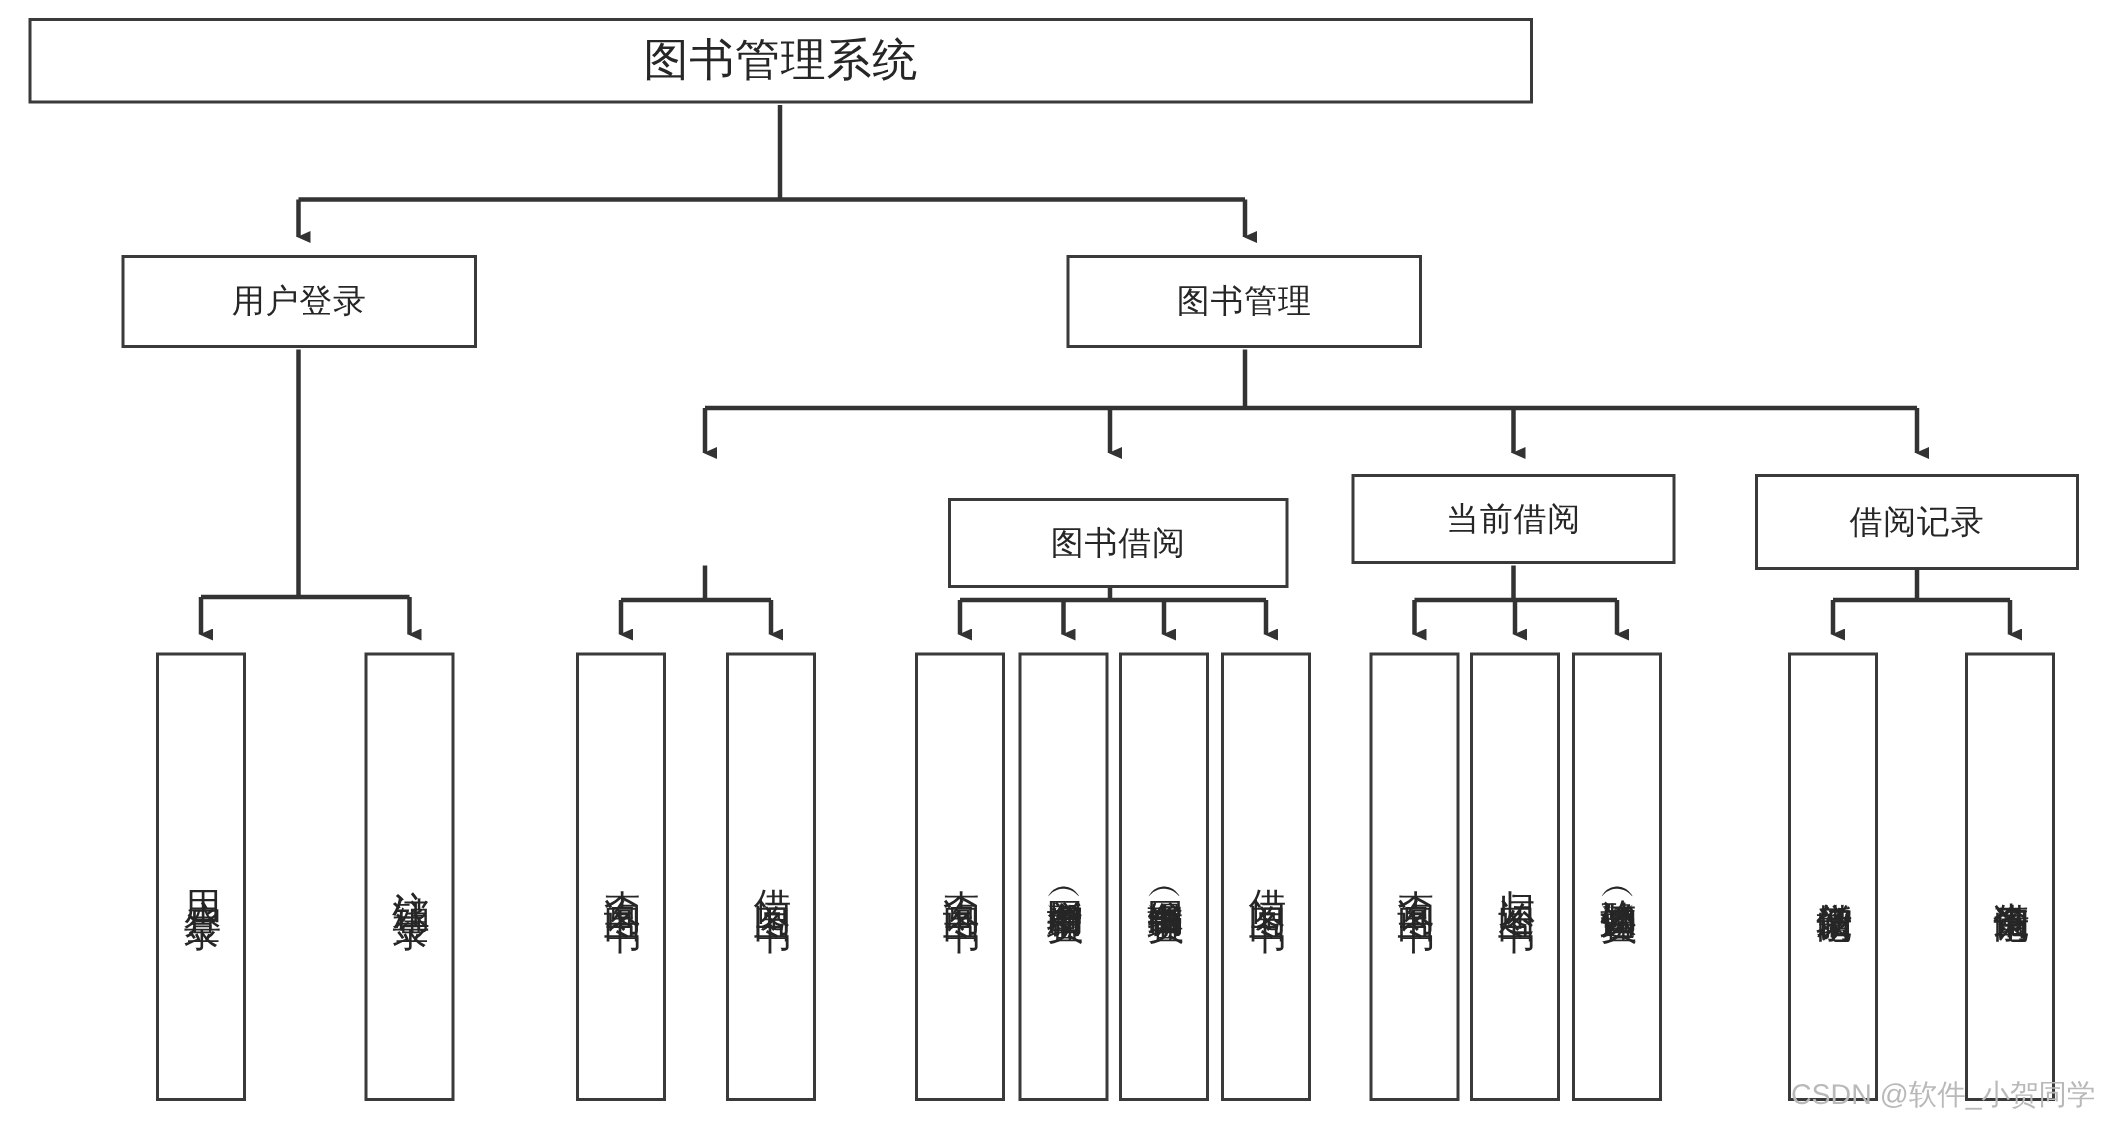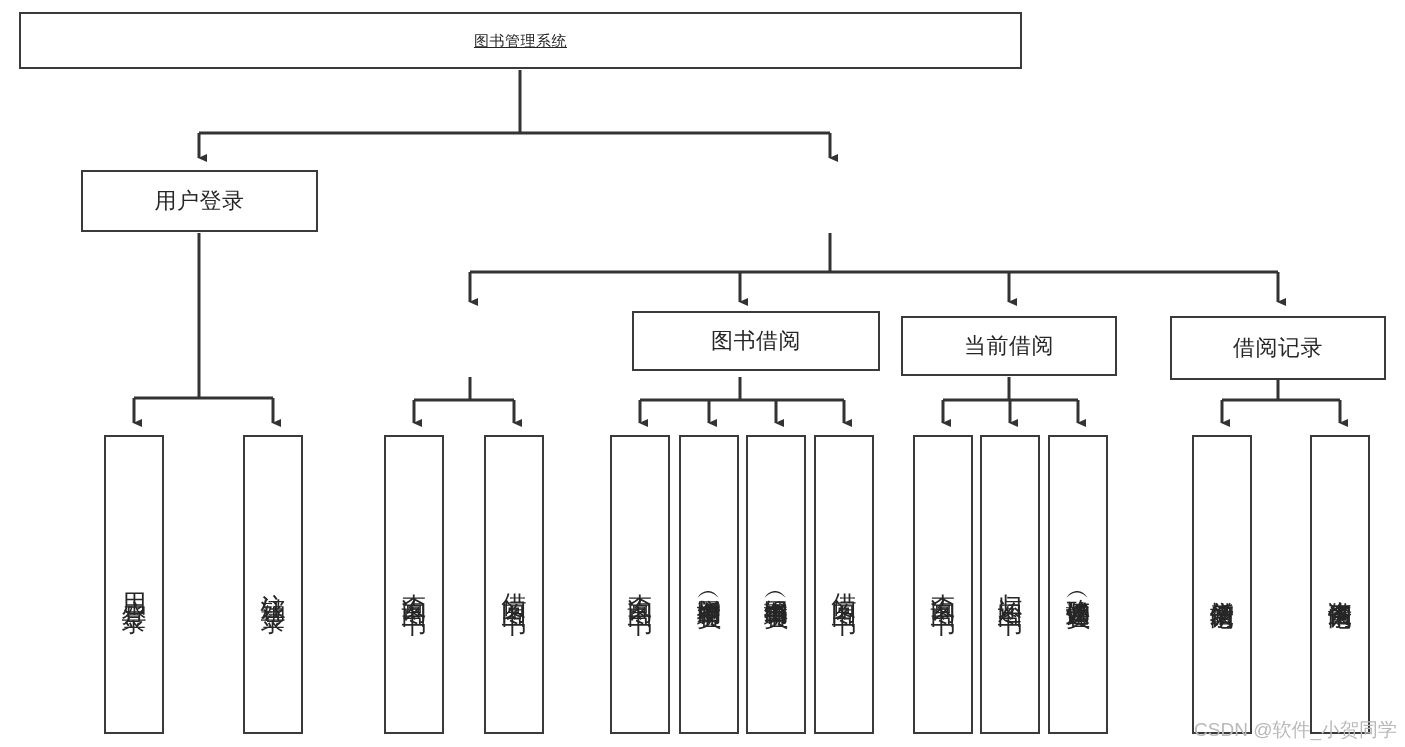"图书管理系统" #node-root .node-label { font-size: 15px -> 30px; text-decoration: underline -> none }
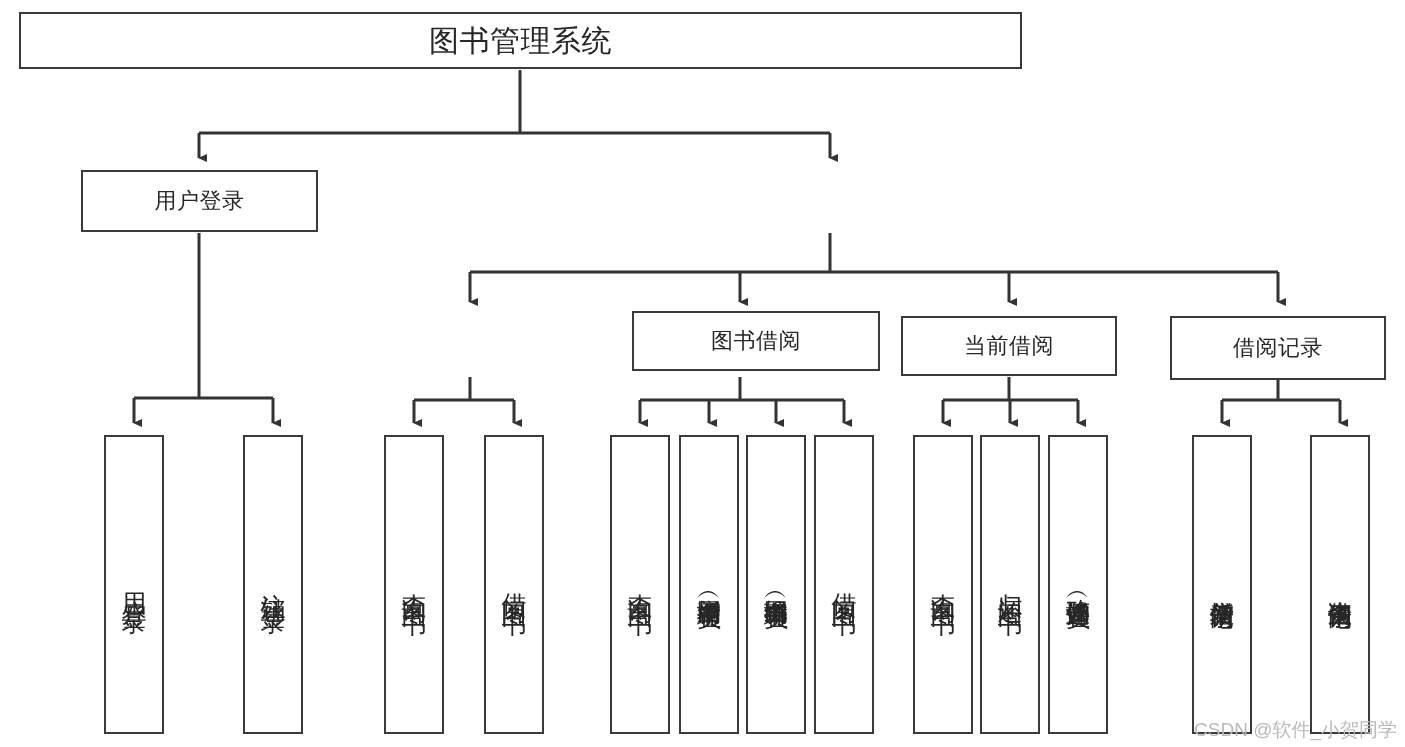"图书管理" div.node-box { html: none -> <div> <span>图书管理</span> </div> }
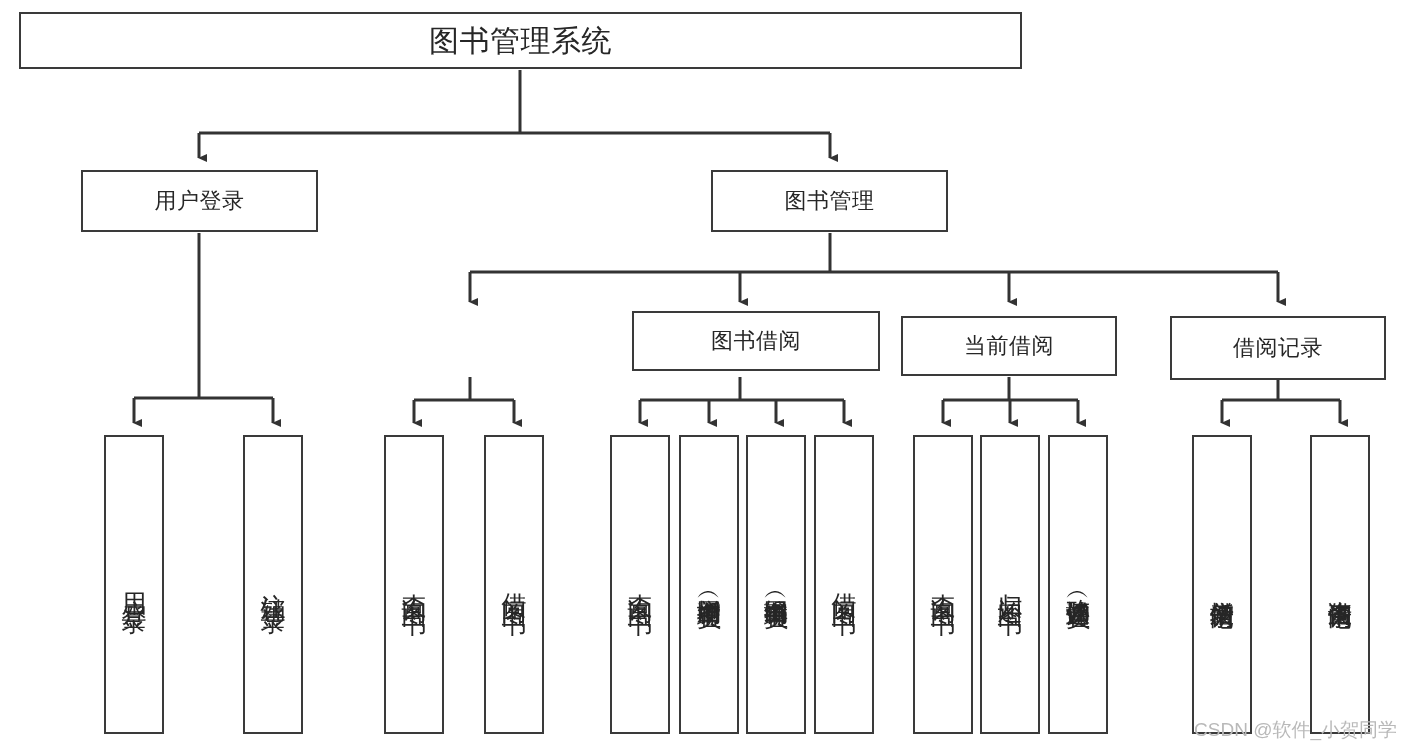"图书借阅" div.node-box { top: 311px -> 332px; width: 248px -> 227px }
